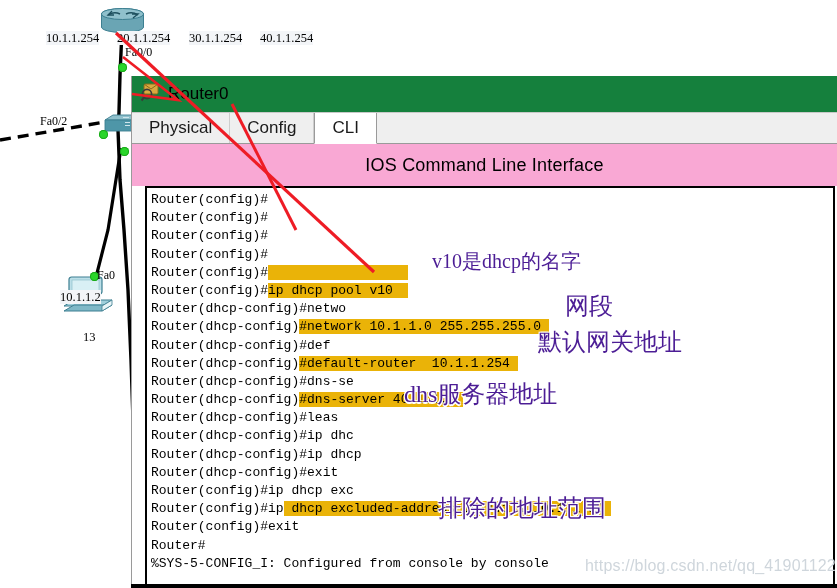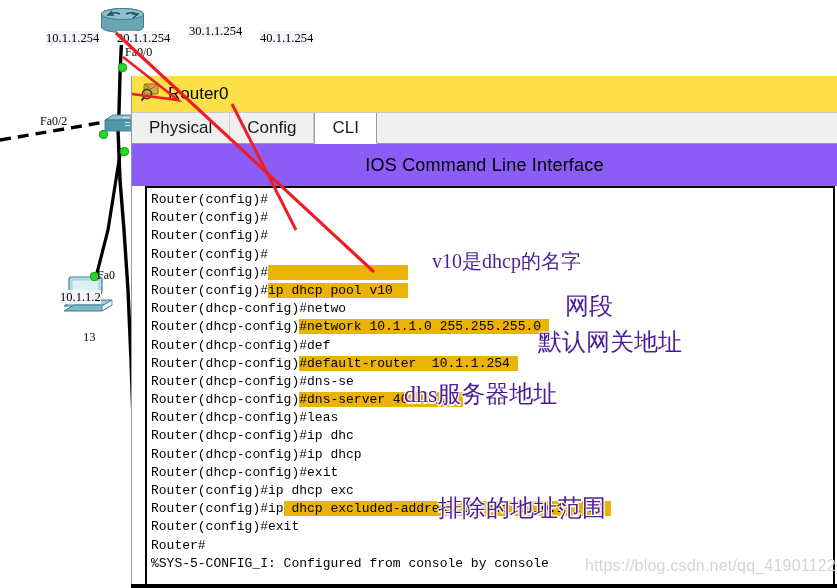"30.1.1.254" div.topo-label { top: 24px -> 31px }
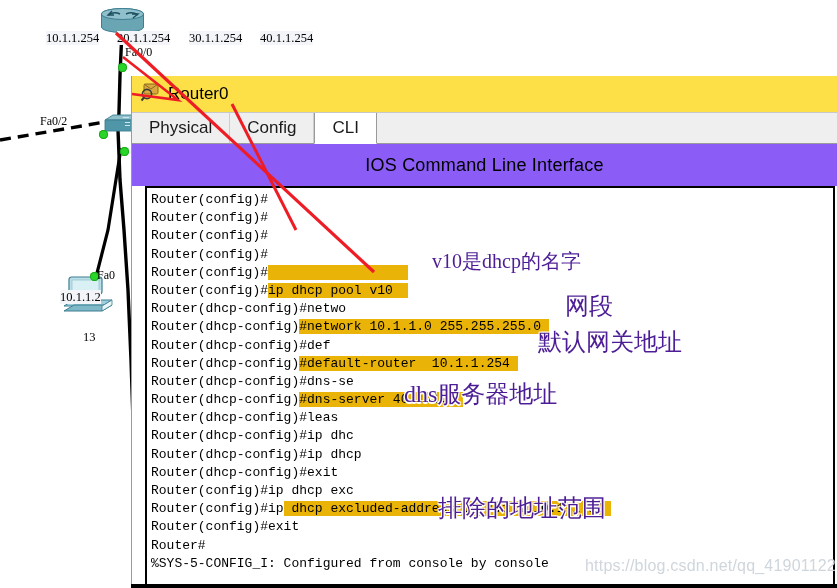"Router0" #window-titlebar { background: #fde047 -> #15803d }
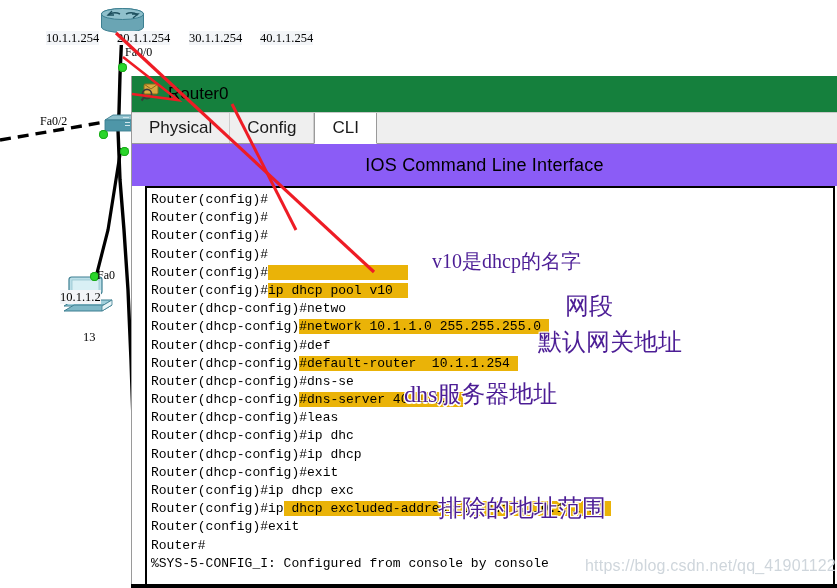"IOS Command Line Interface" #cli-header { background: #8b5cf6 -> #f9a8d4 }
